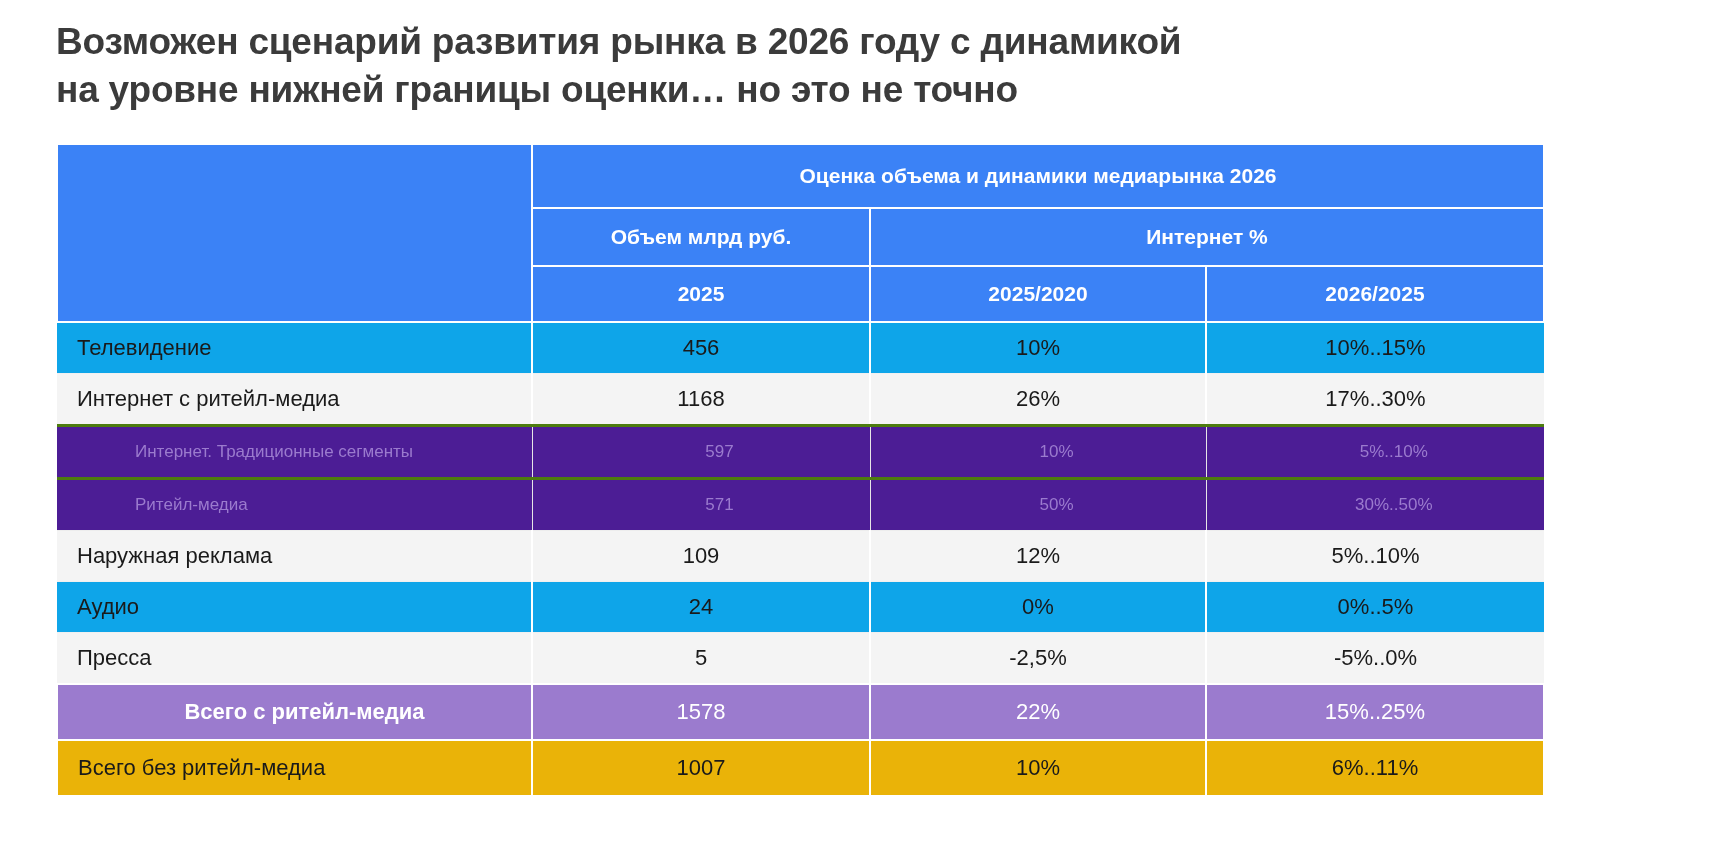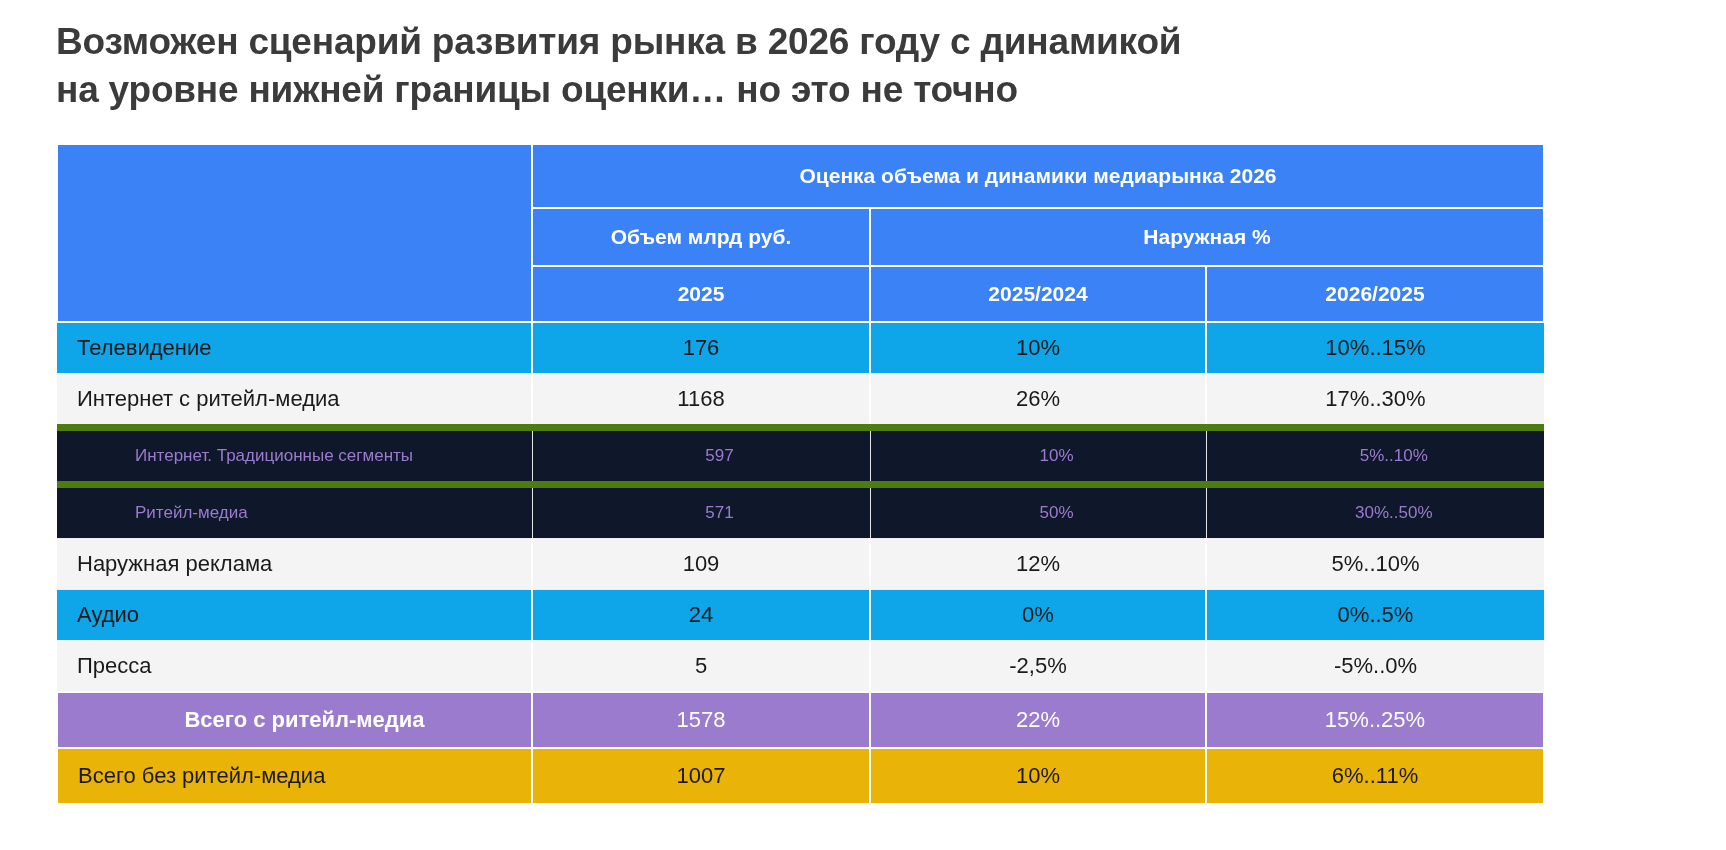"Наружная %" th.h-mid { text: Наружная -> Интернет }
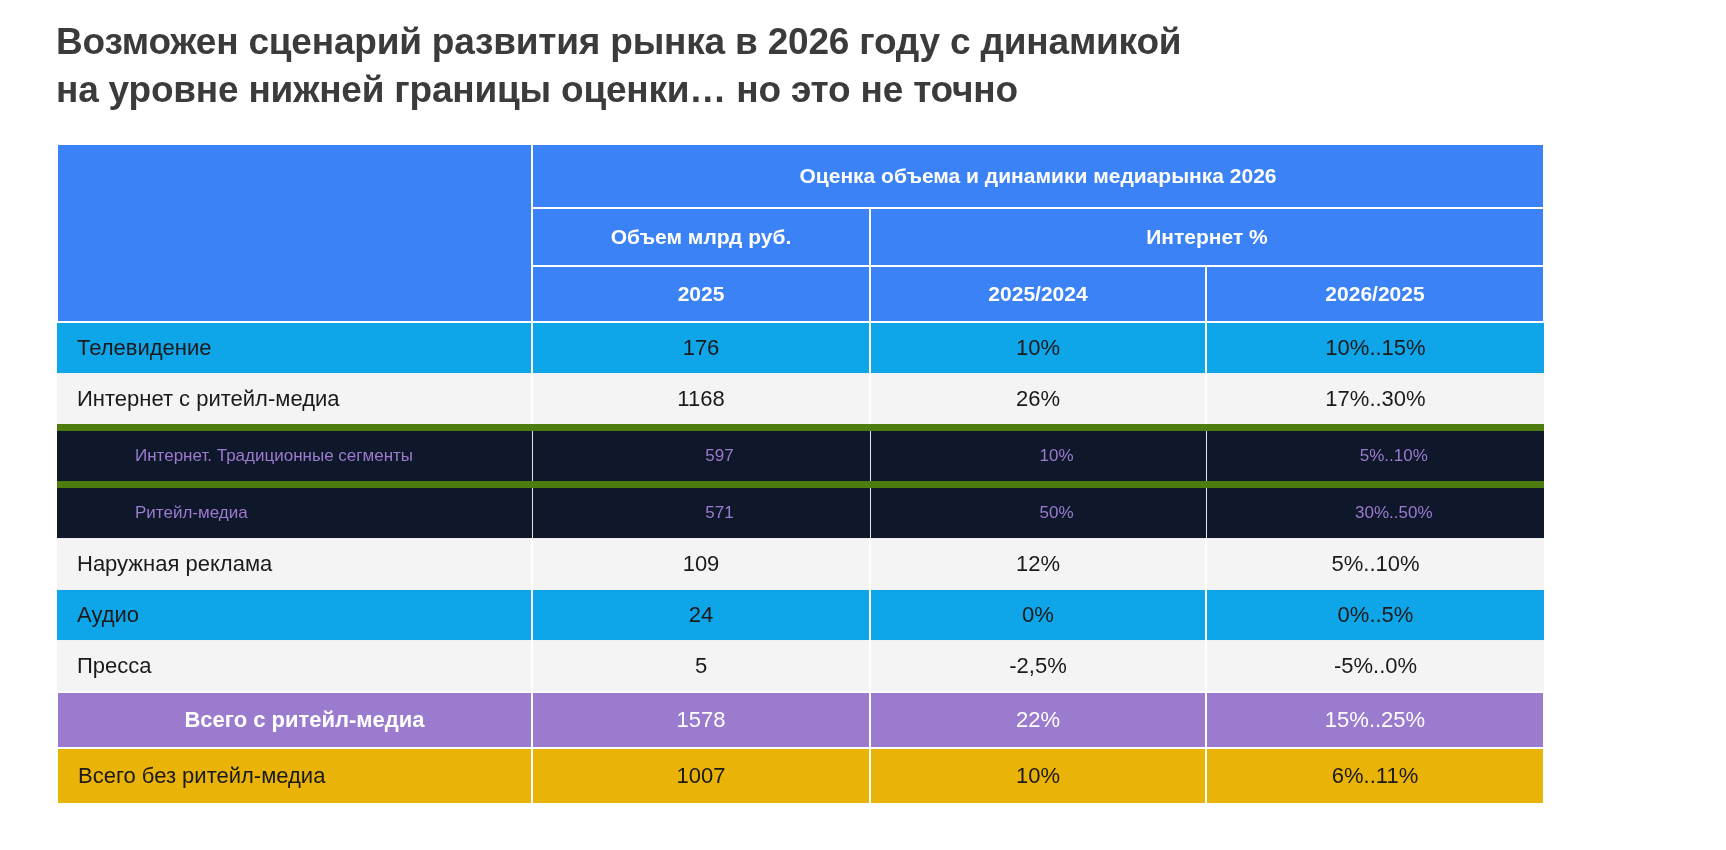"2025/2024" th.h-yr { text: 2025/2024 -> 2025/2020 }
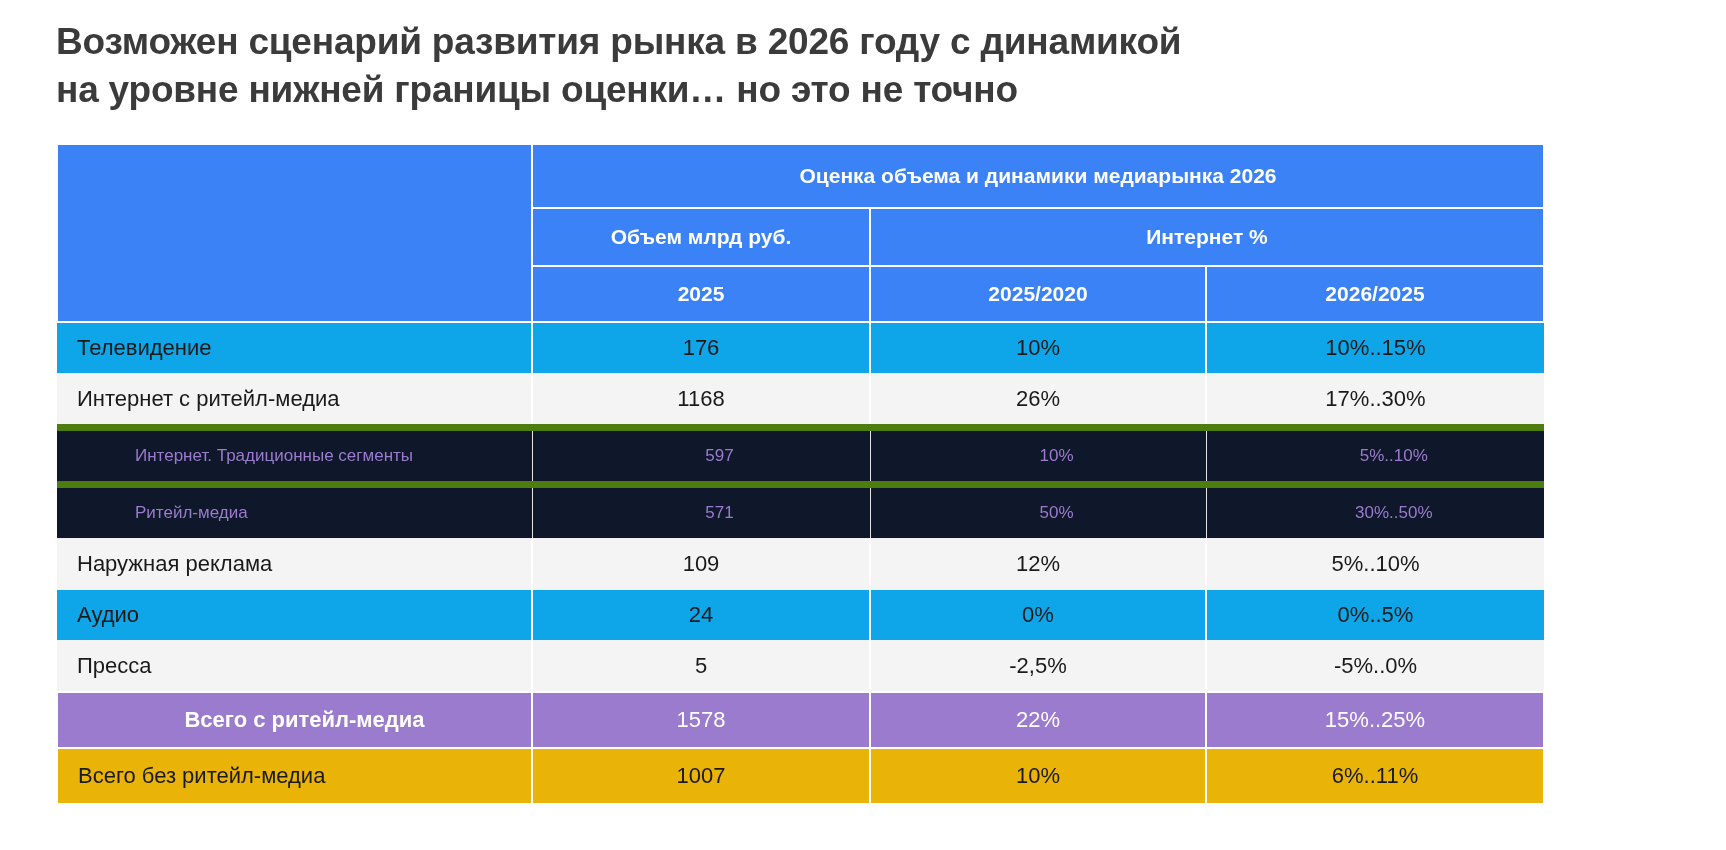"176" td.val { text: 176 -> 456 }
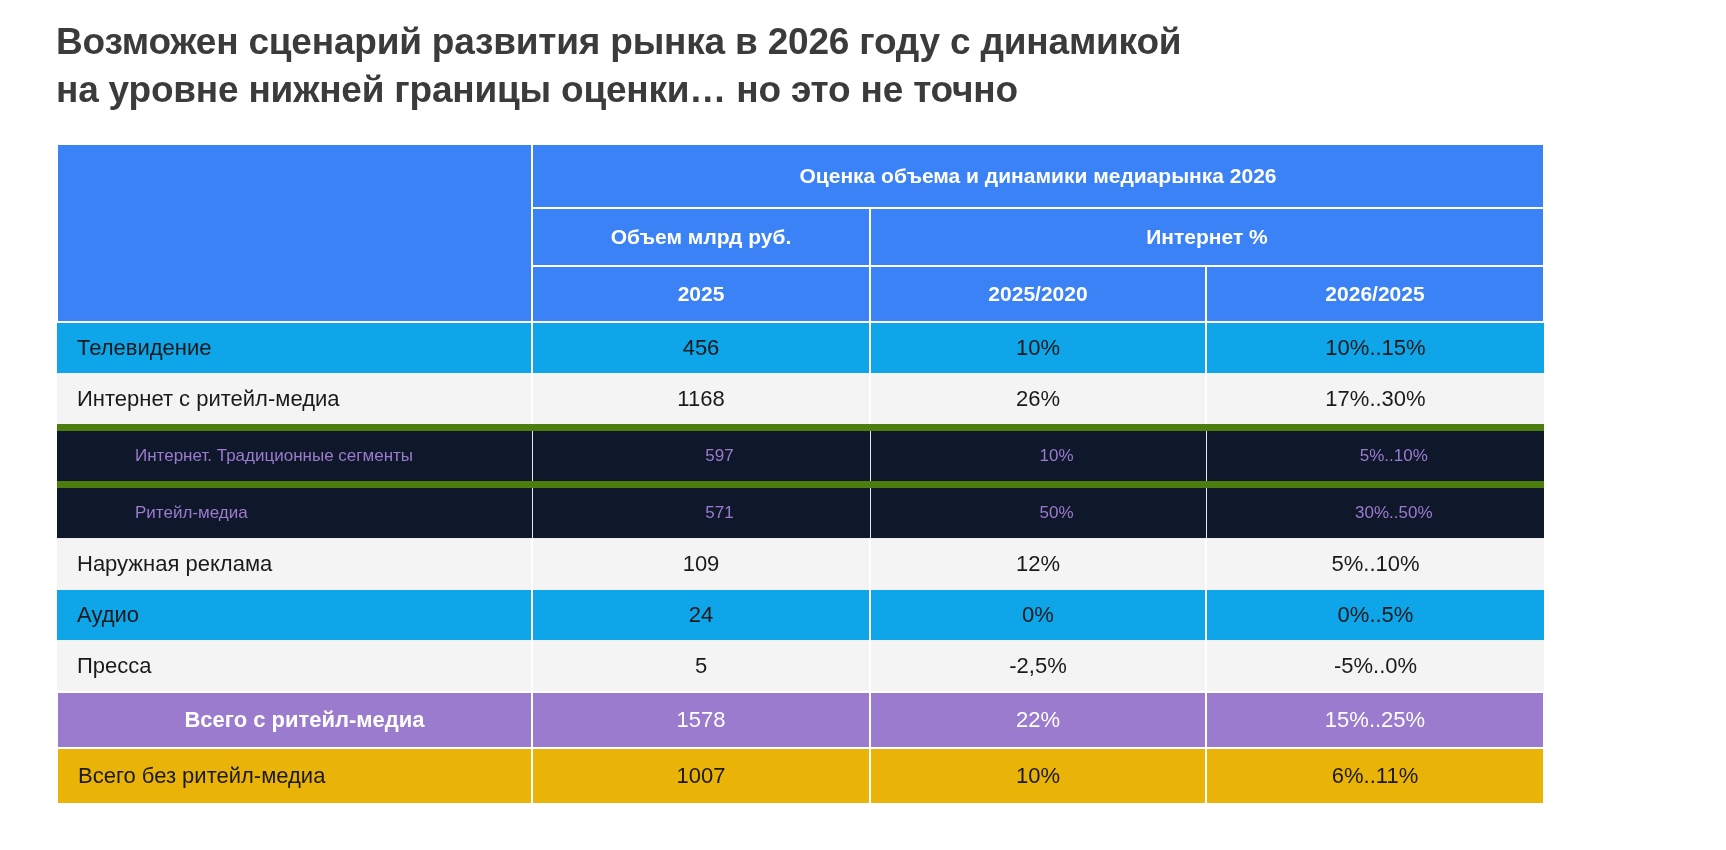"Интернет. Традиционные сегменты" tr.sub td { background: #0f172a -> #4c1d95; border-top: 7px solid #4d7c0f -> 3px solid #4d7c0f }
